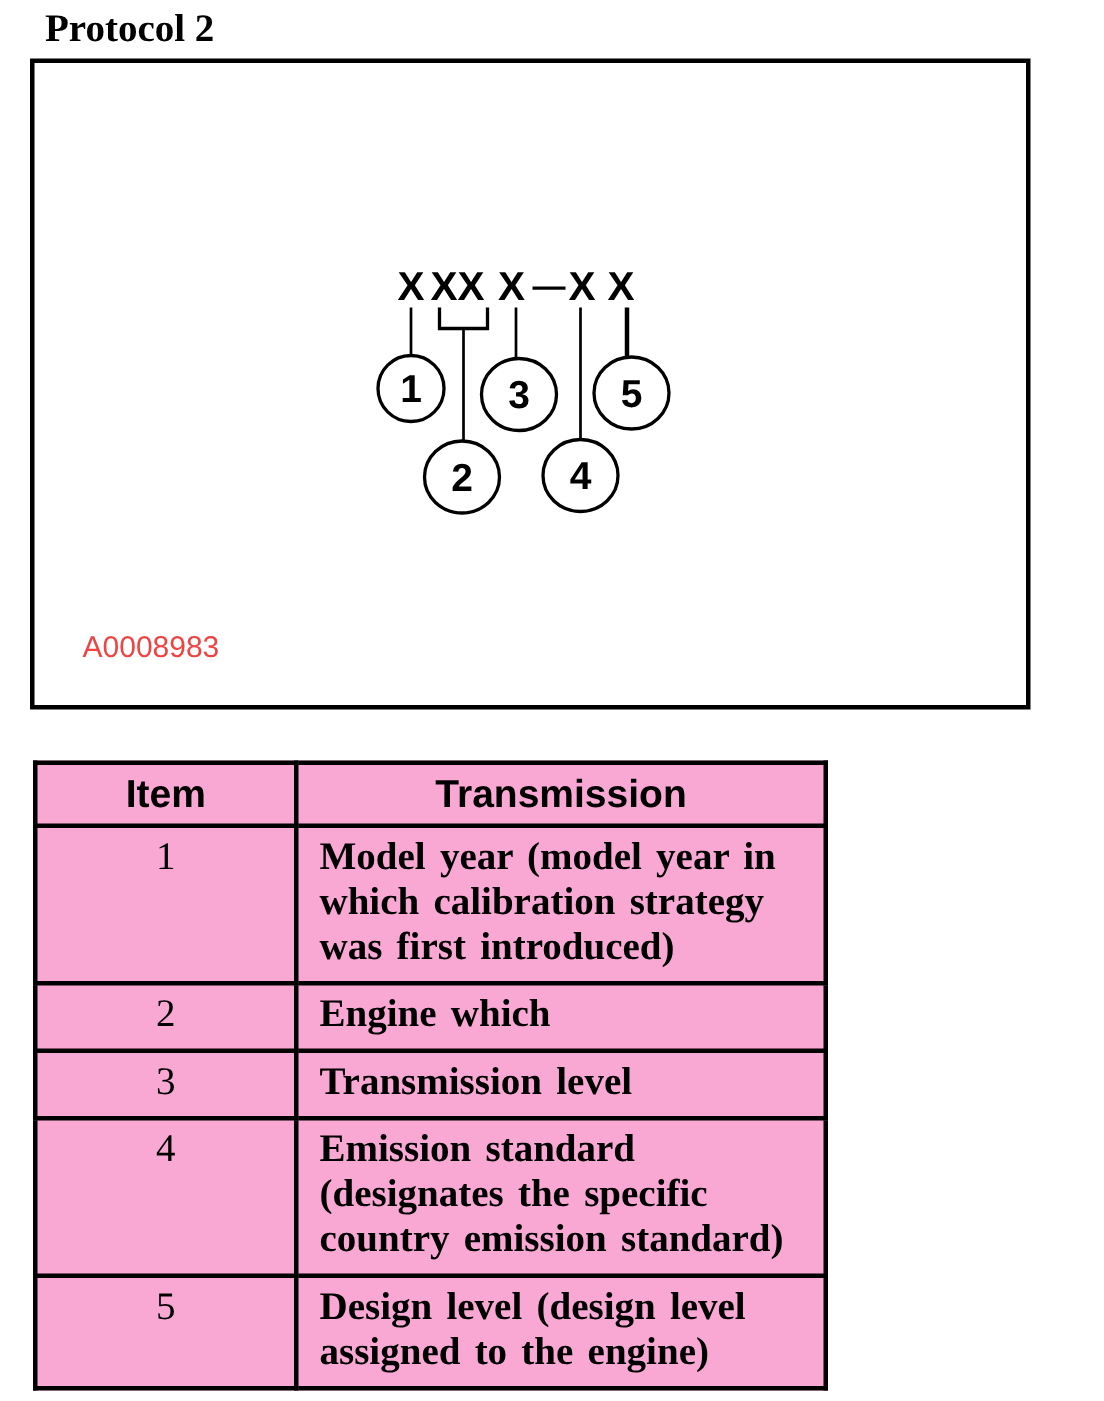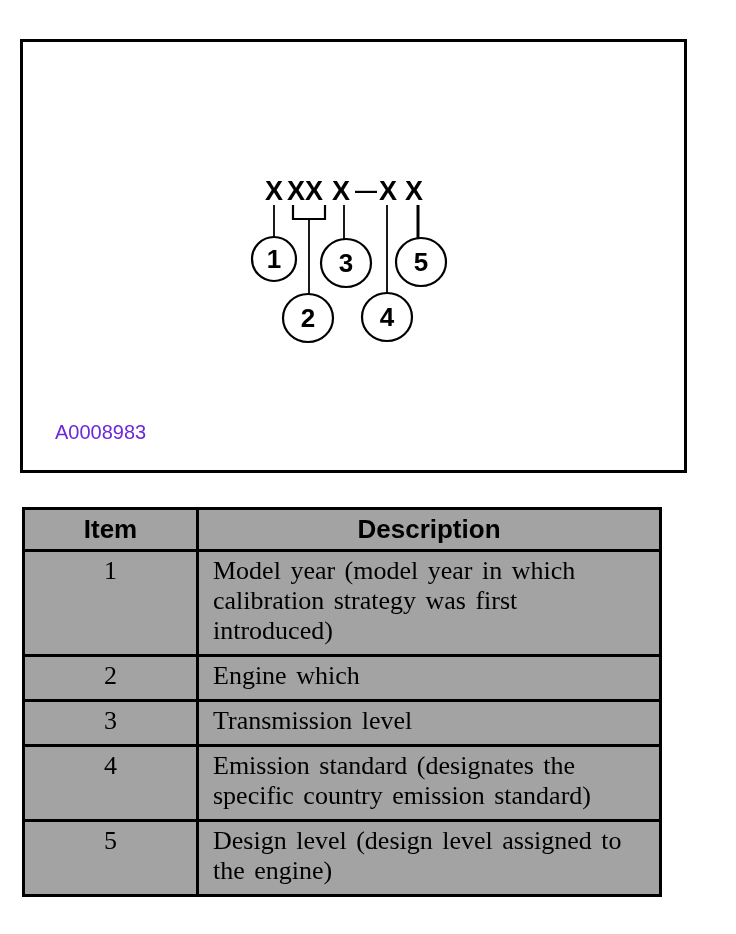"Protocol 2" div { html: none -> <div>Protocol 2</div> }
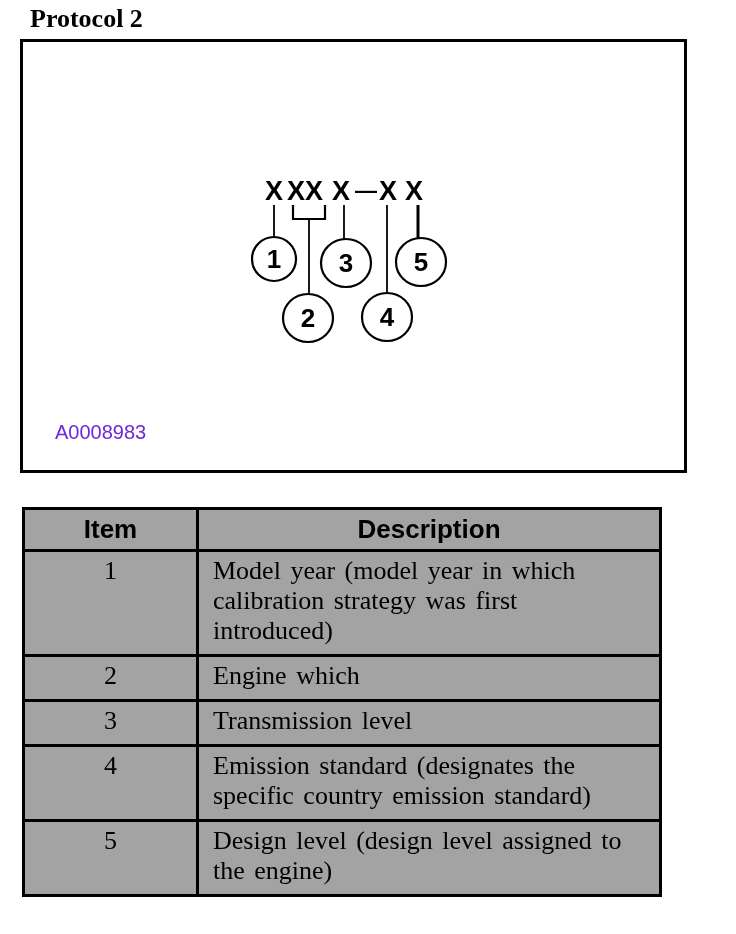"A0008983" #image-code { color: #6d28d9 -> #ef4444 }
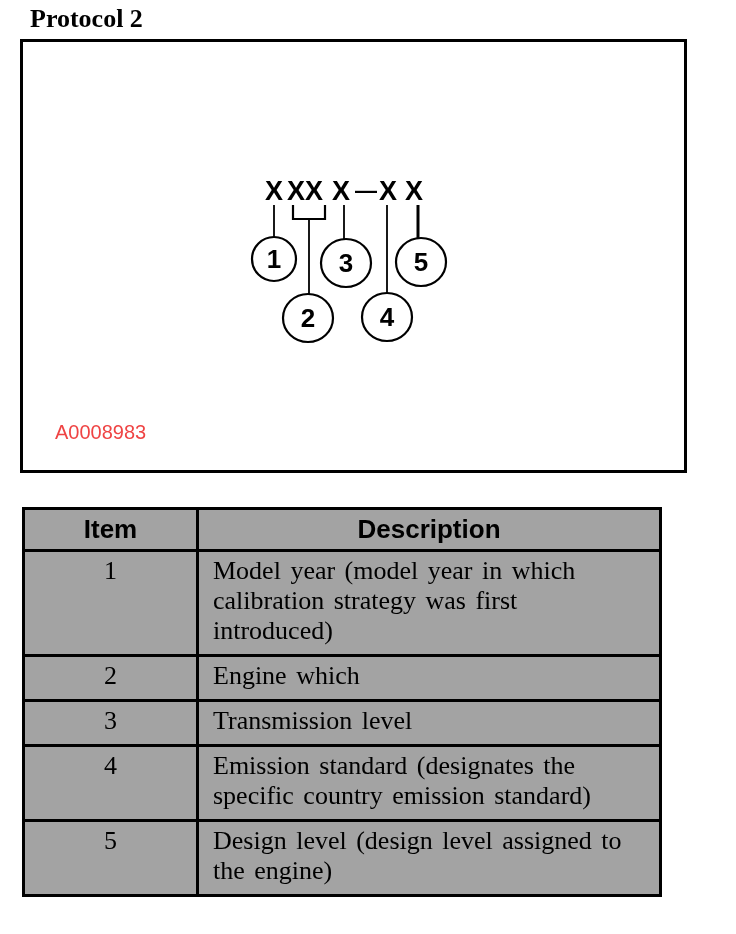"Item" #spec-table { background: #a3a3a3 -> #f9a8d4; width: 640px -> 530px }
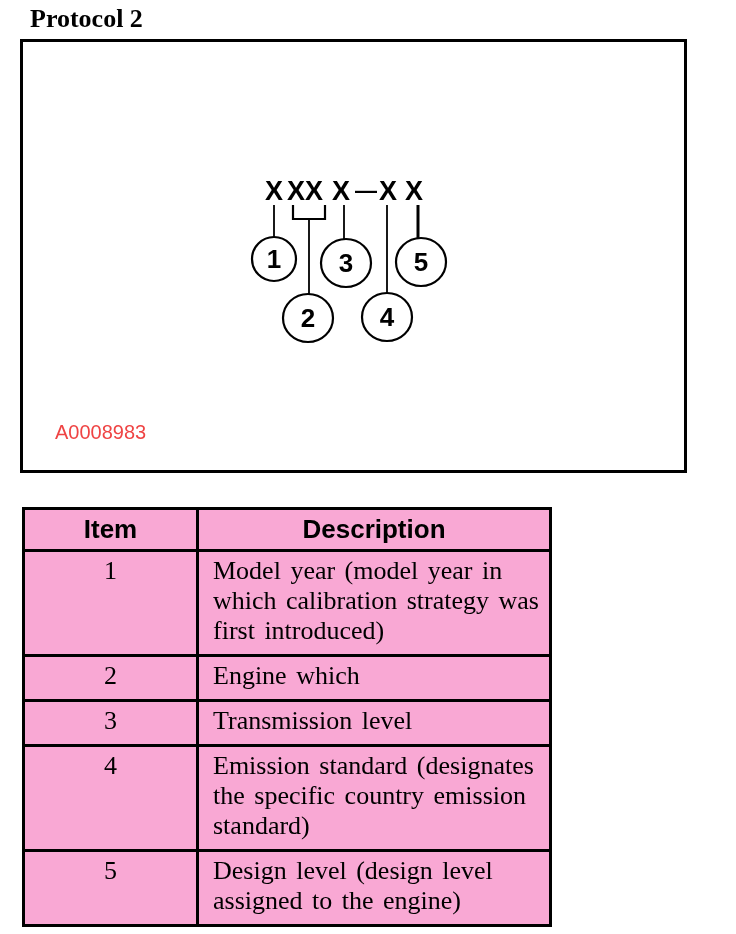"Description" th { text: Description -> Transmission }
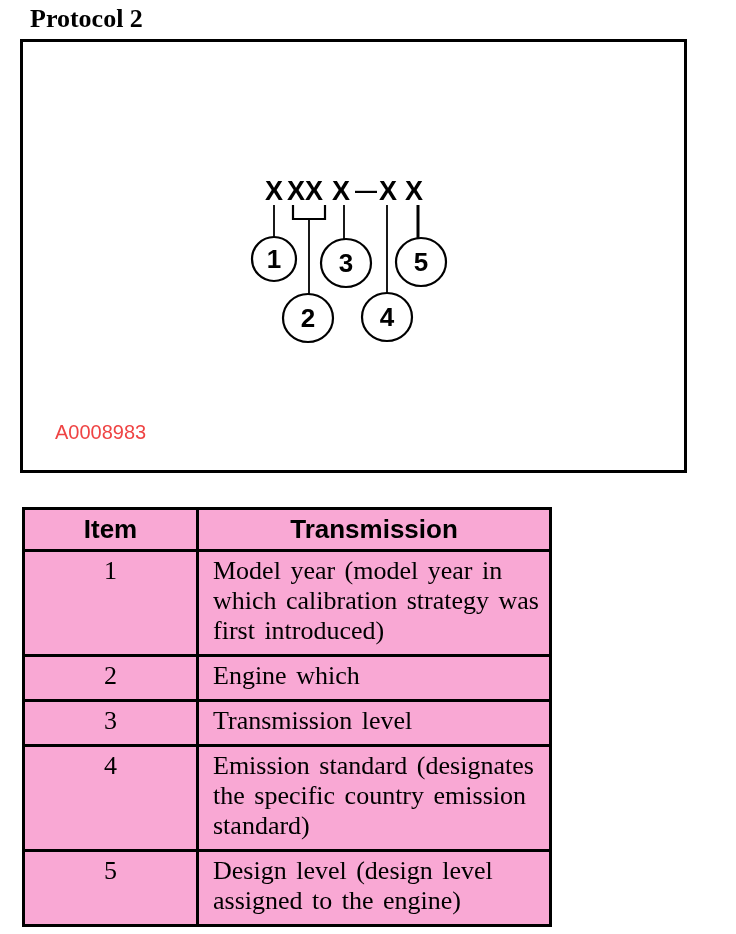"Model year (model year in" td.desc-cell .desc-text { font-weight: none -> bold }
